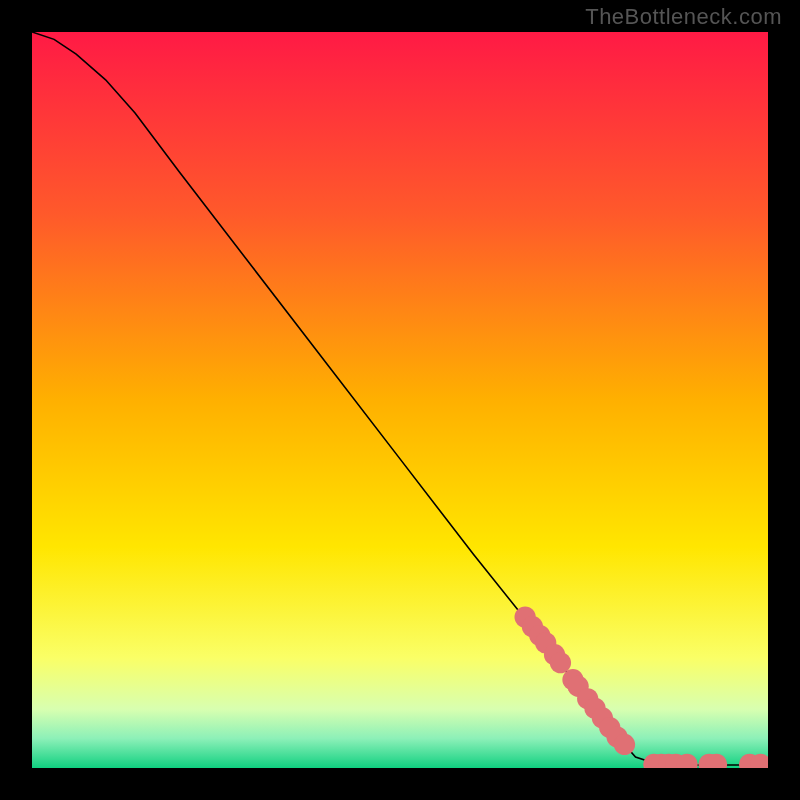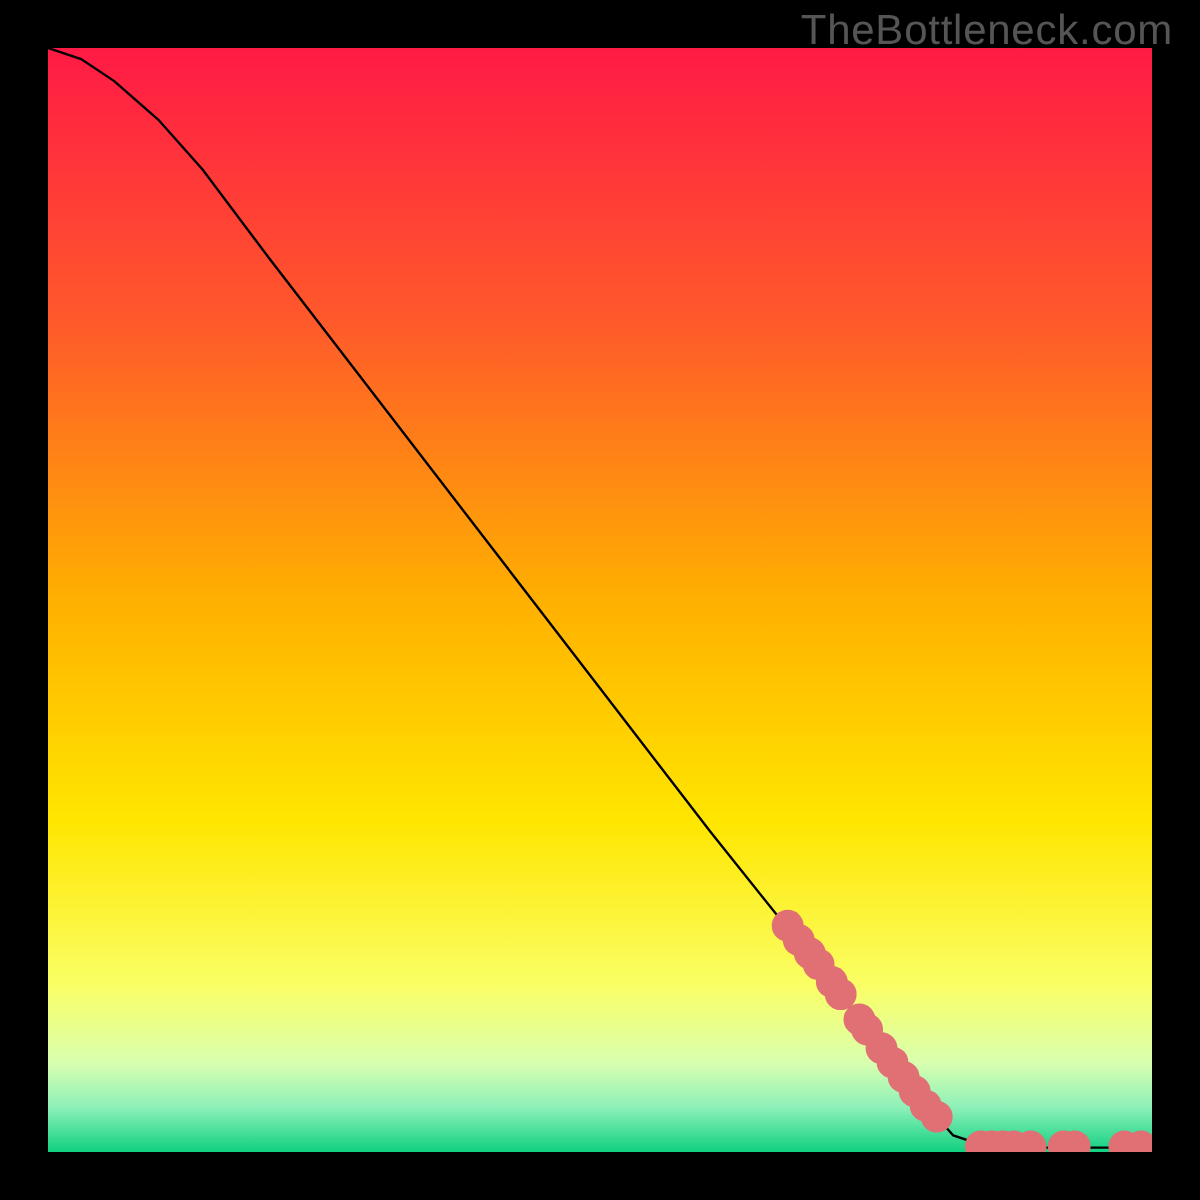"TheBottleneck.com" .watermark { font-size: 28px -> 22px }
